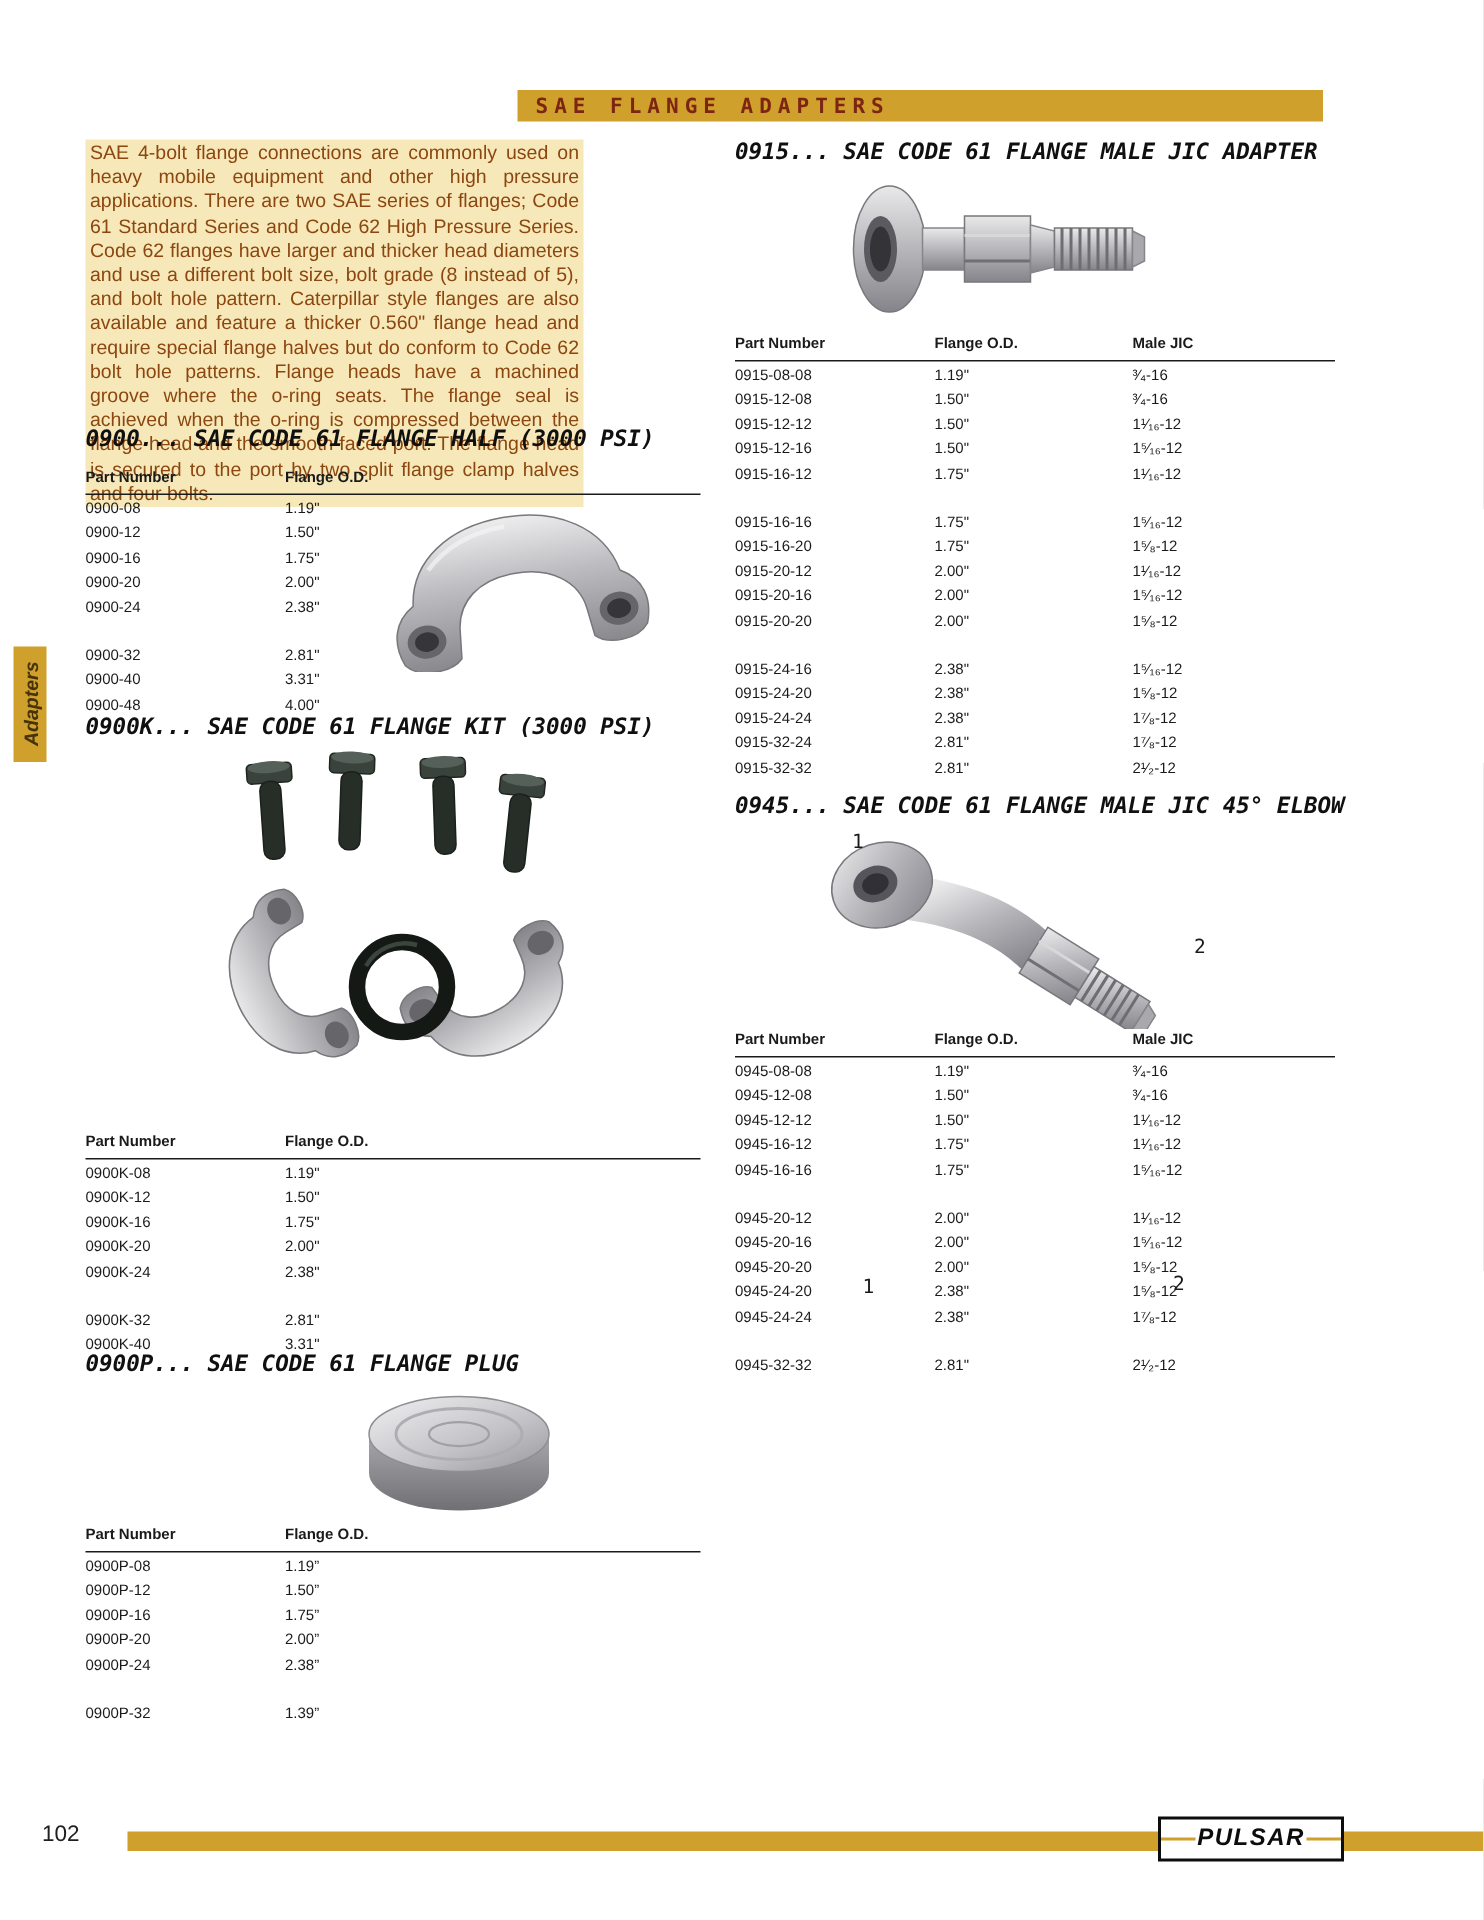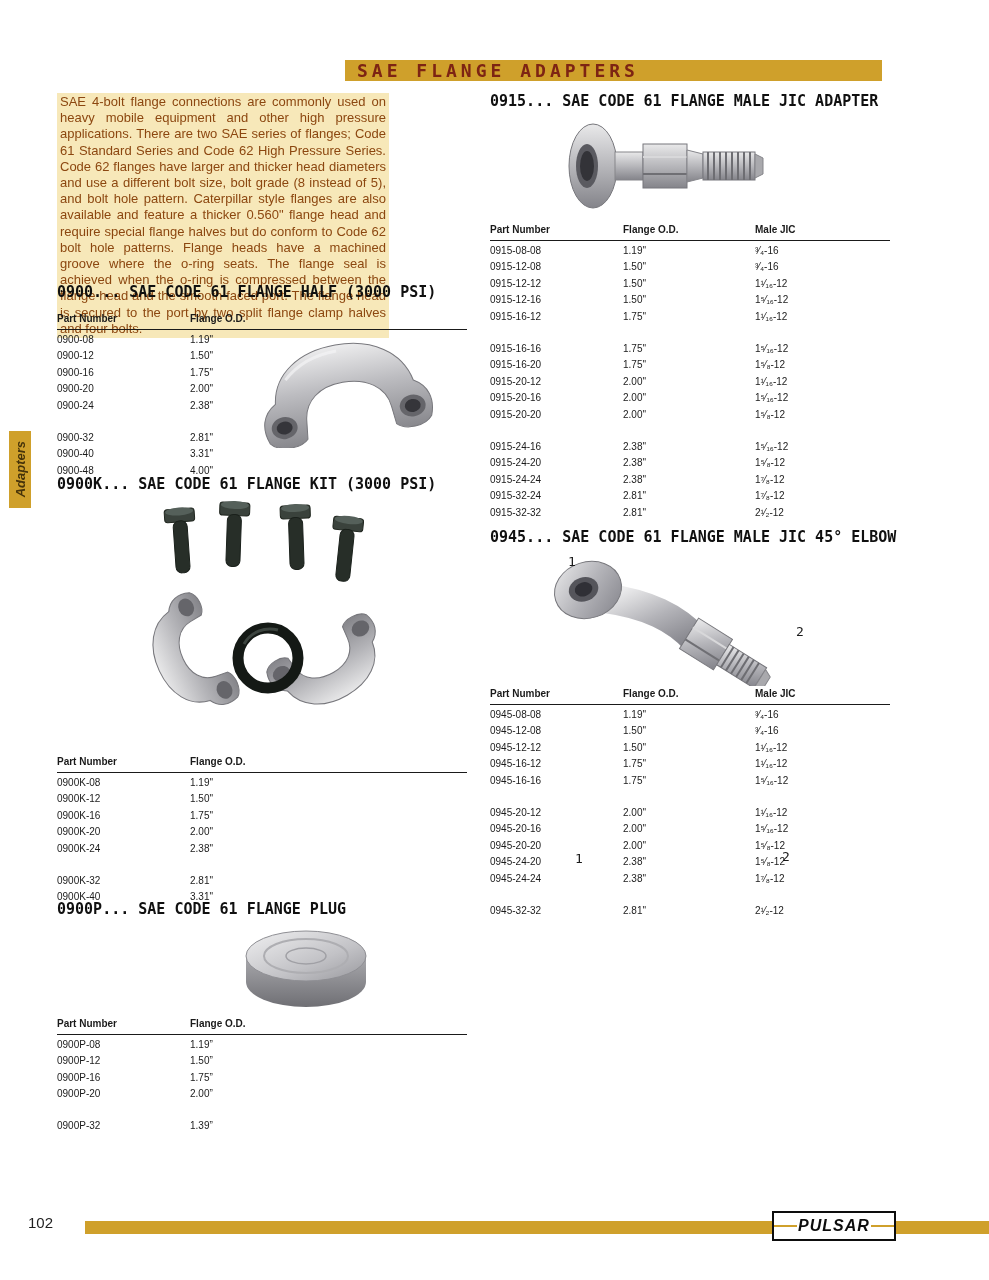"SAE FLANGE ADAPTERS" .banner-title { font-size: 18px -> 14px }
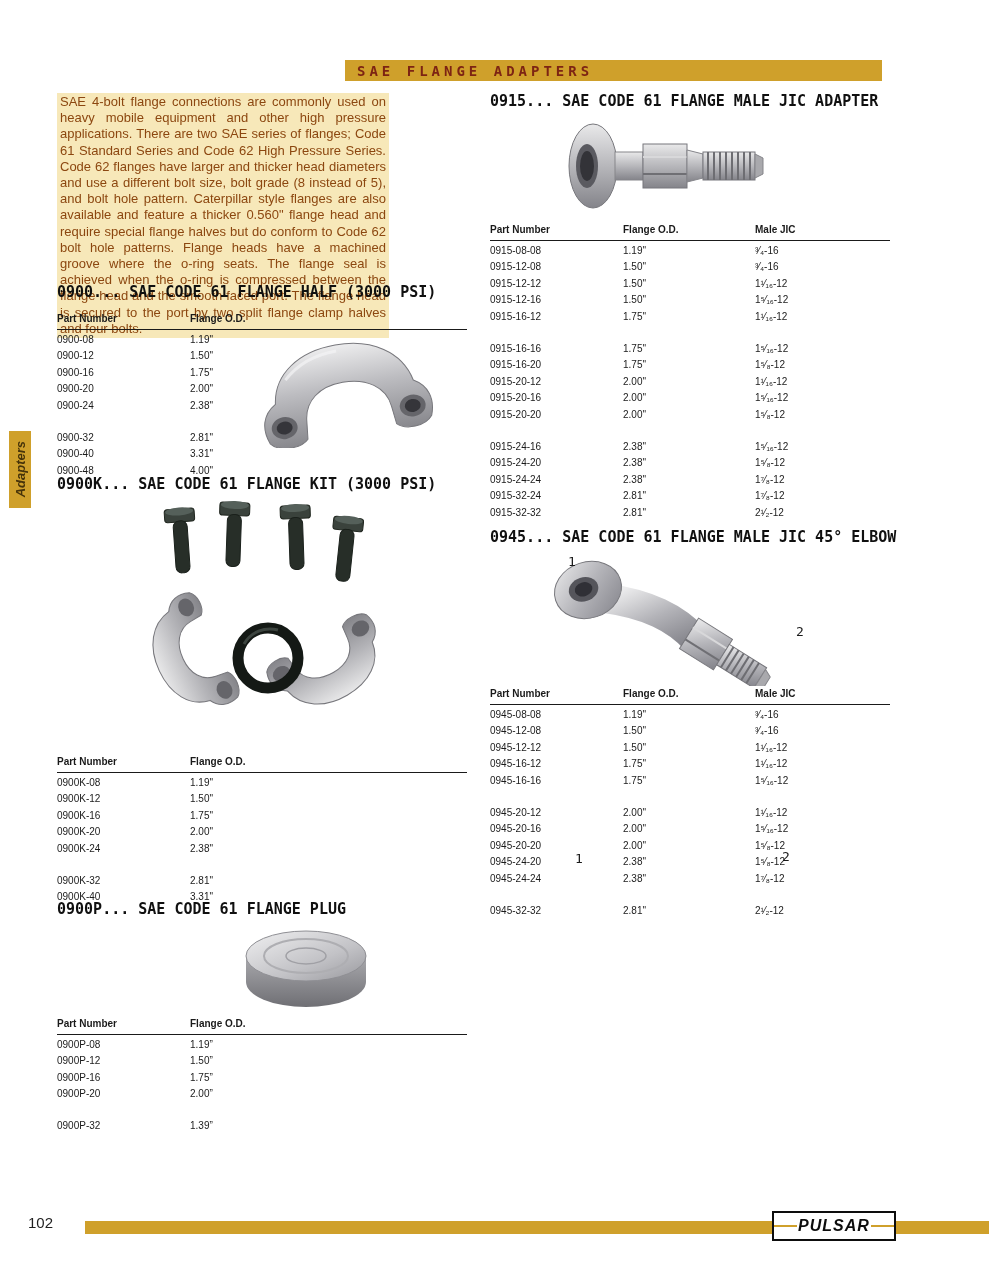"0915... SAE CODE 61 FLANGE" .sec-title { font-style: none -> italic }
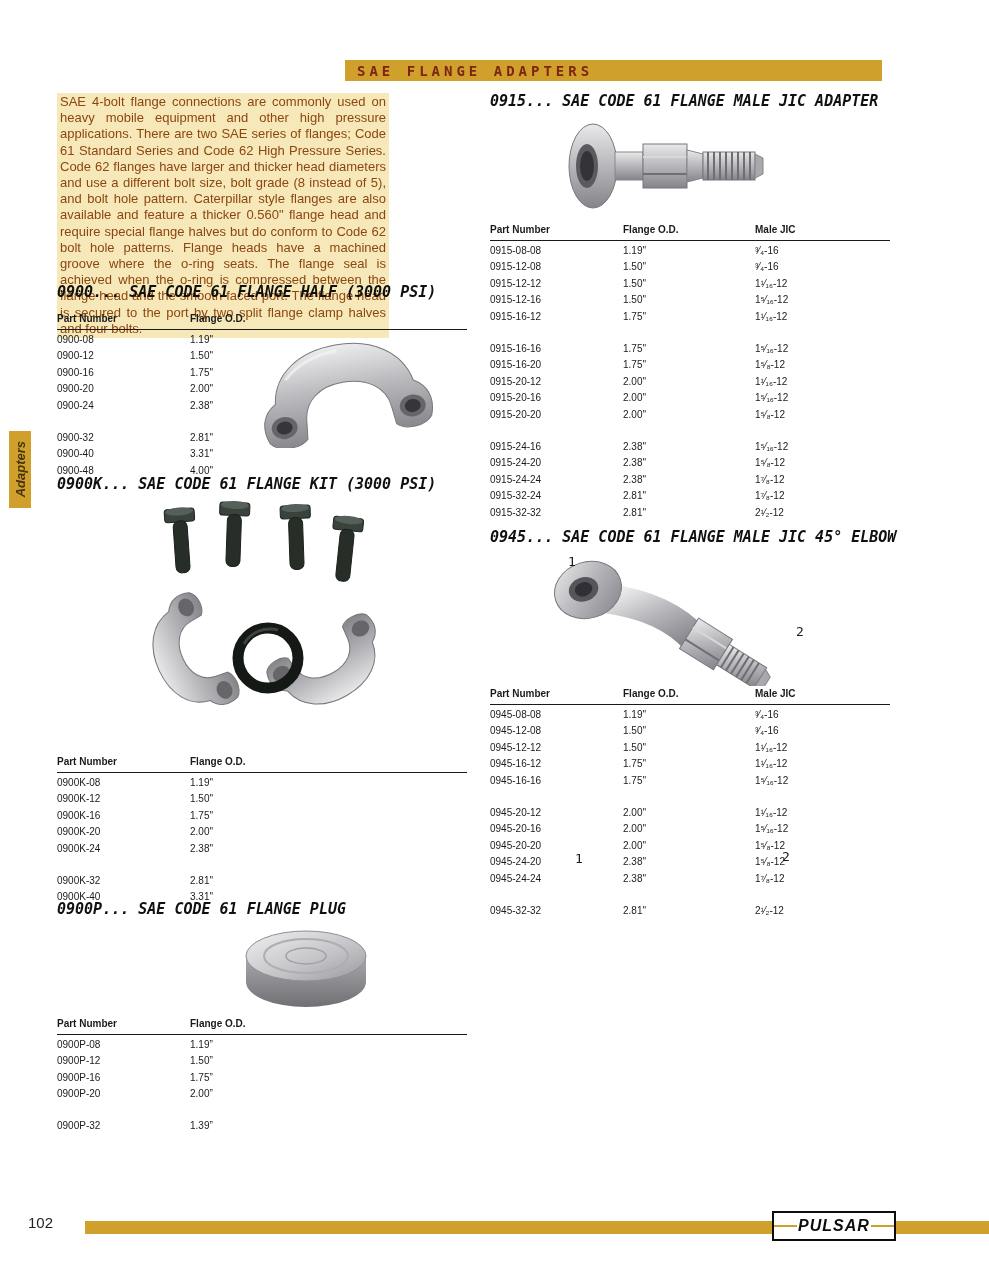"0900P-24" div.trow { html: none -> <div> <div>0900P-24</div> <div>2.38”</div> </div> }
